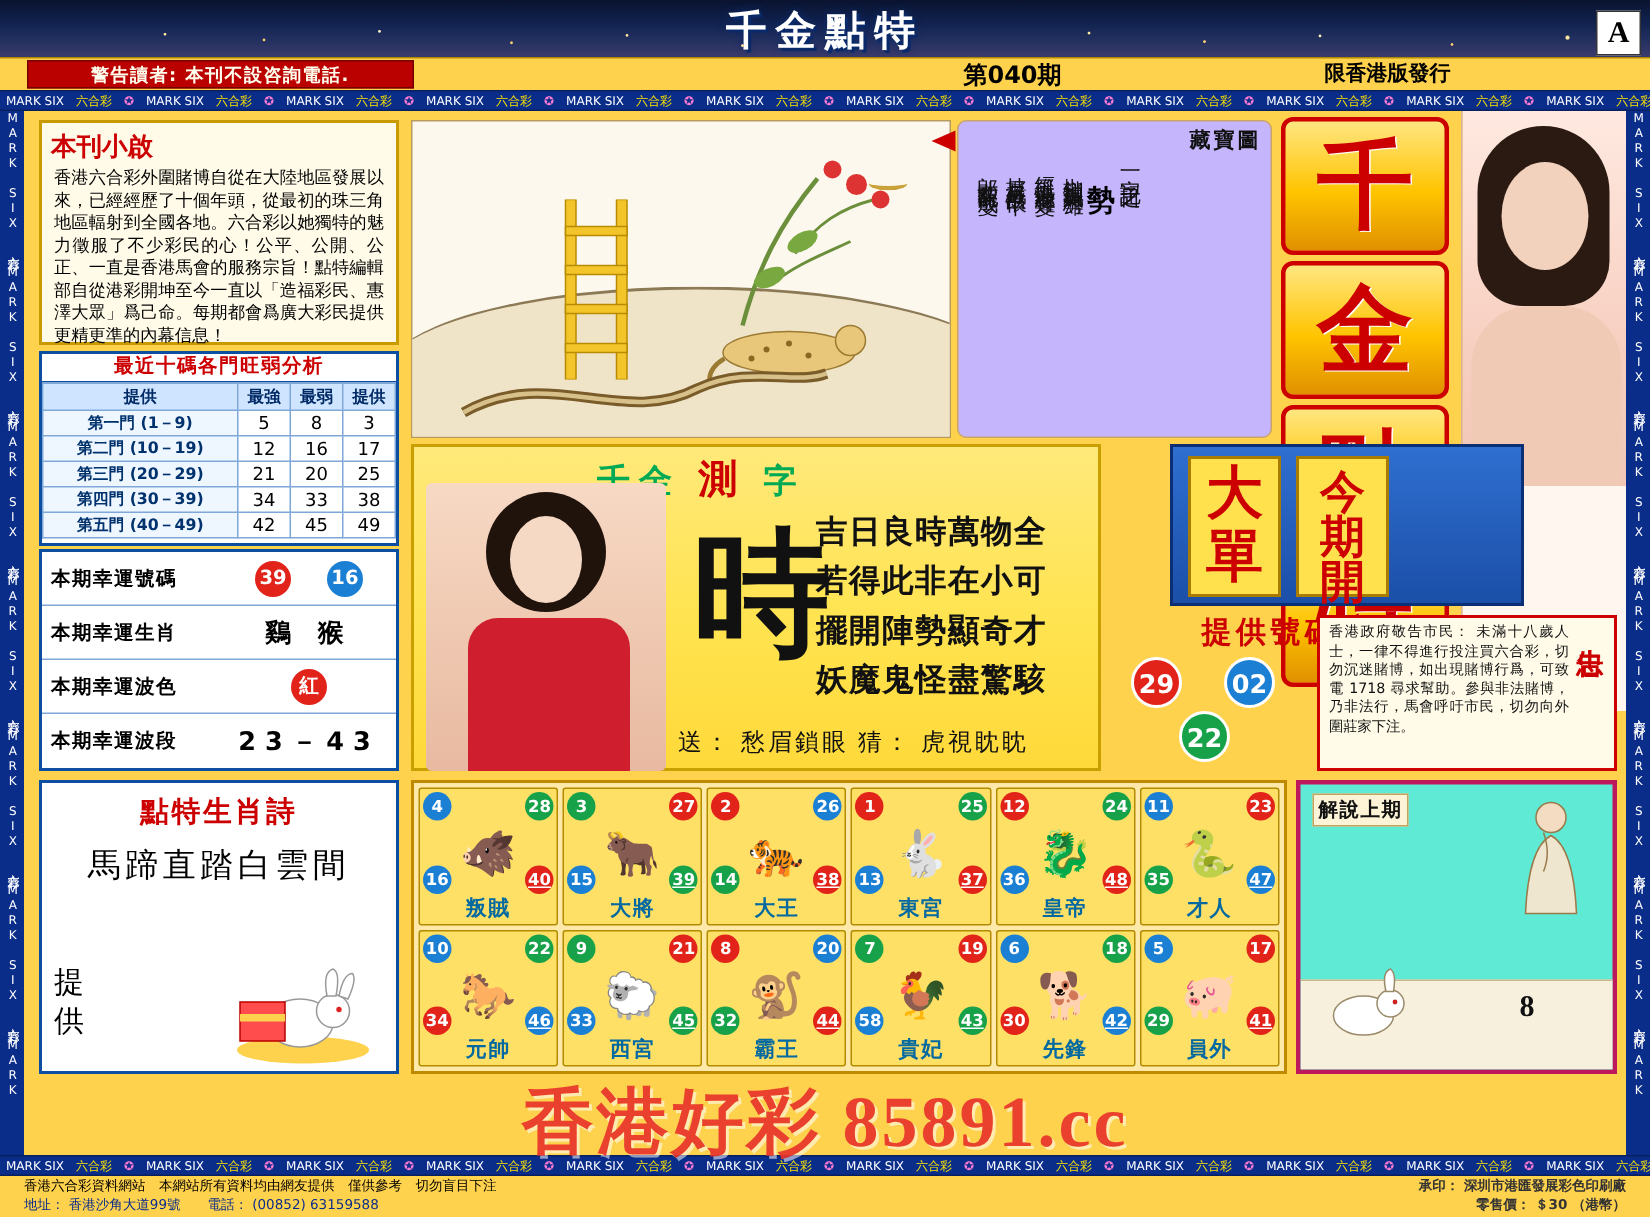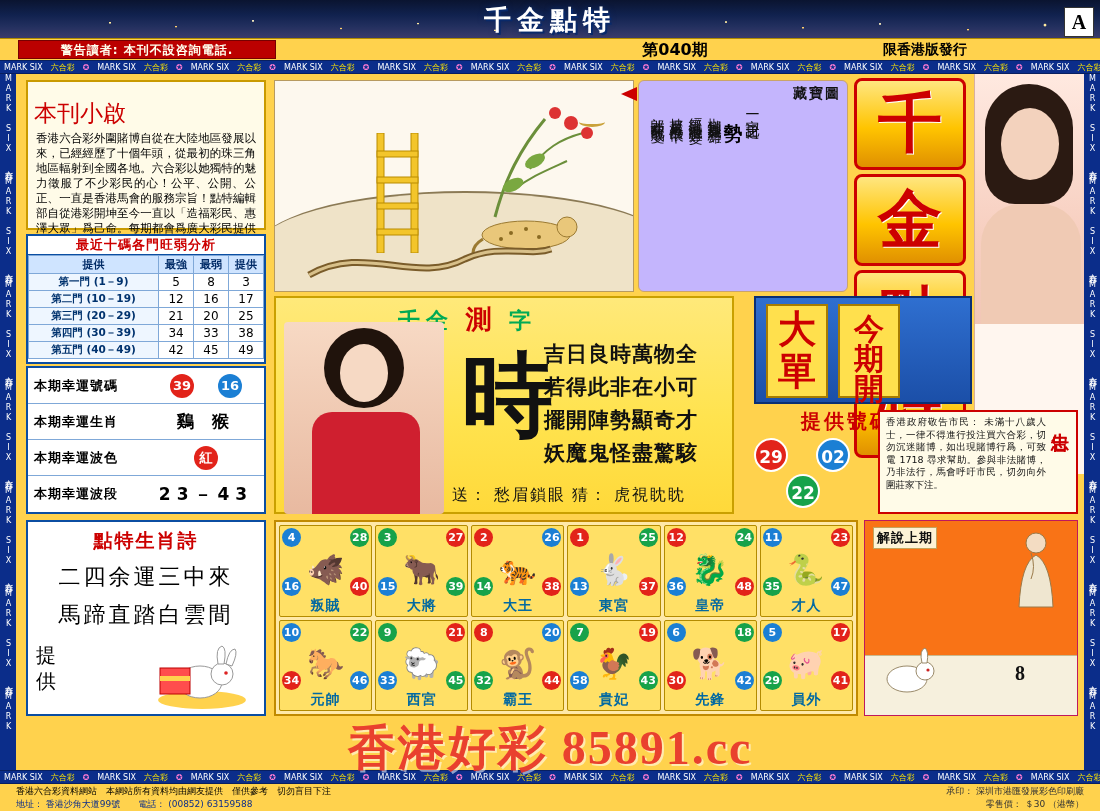"本刊小啟" .panel-intro h3 { font-size: 23px -> 17px; font-weight: normal -> bold; padding: 16px 6px 2px -> 4px 6px 2px }
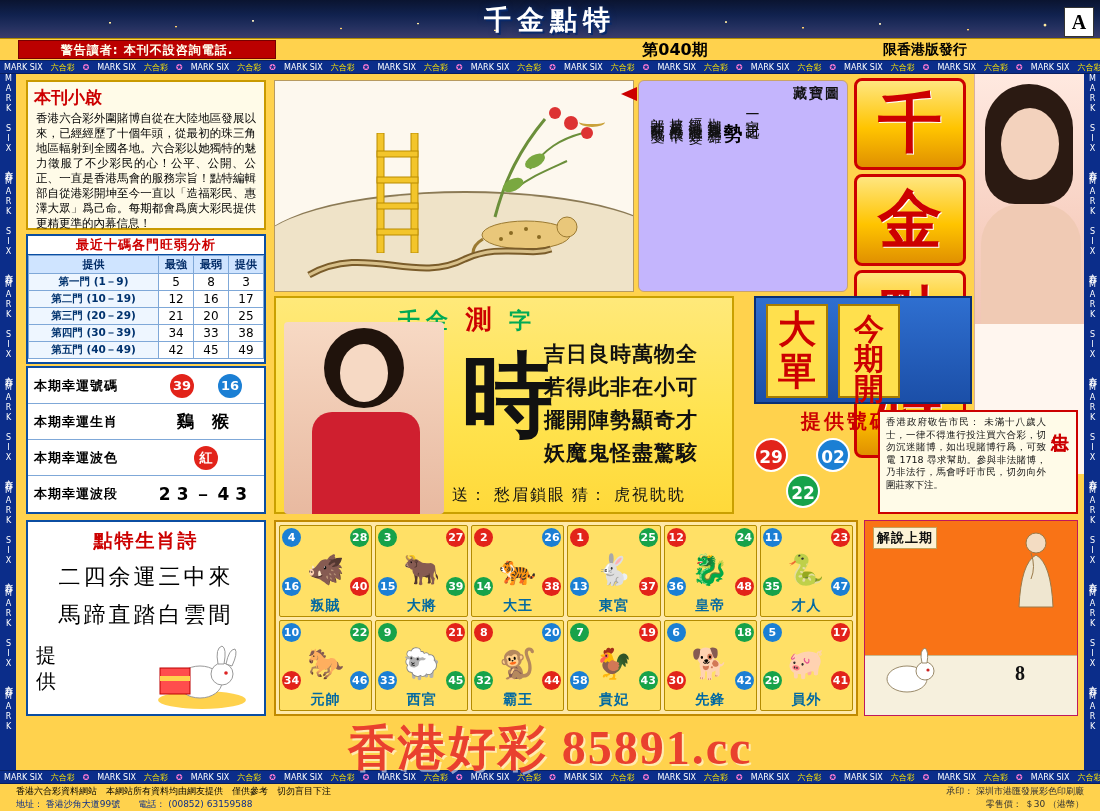"大單" .dadan { left: 738px -> 764px; width: 218px -> 236px }
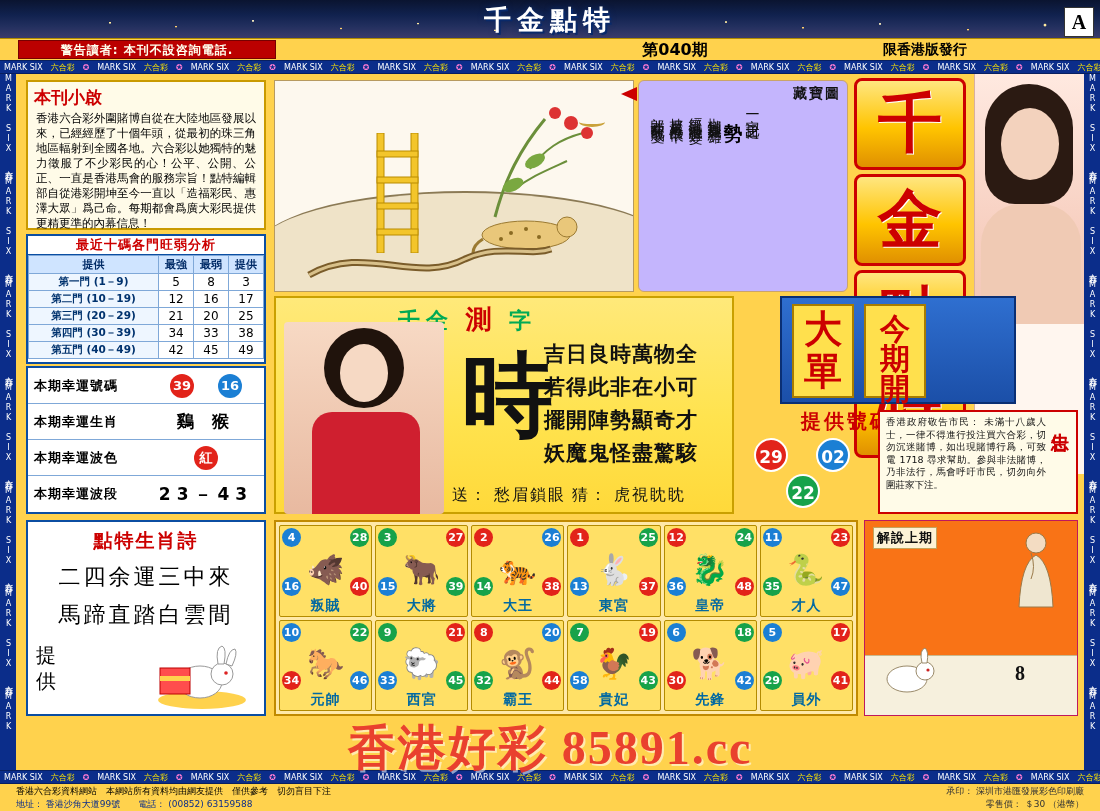"解說上期" .bot-illus { background: #f97316 -> #5eead4; border: 1px solid #be185d -> 3px solid #be185d }
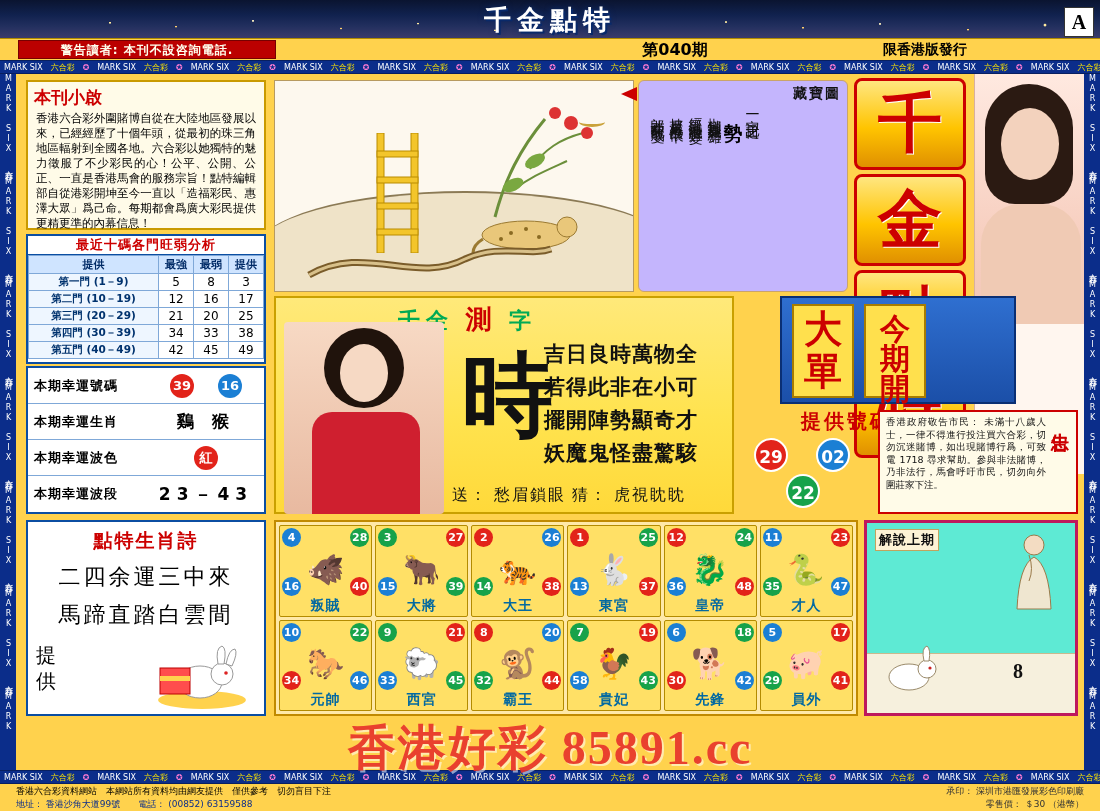"二四余運三中來" div.zp-line { html: <div>二四余運三中來</div> -> none }
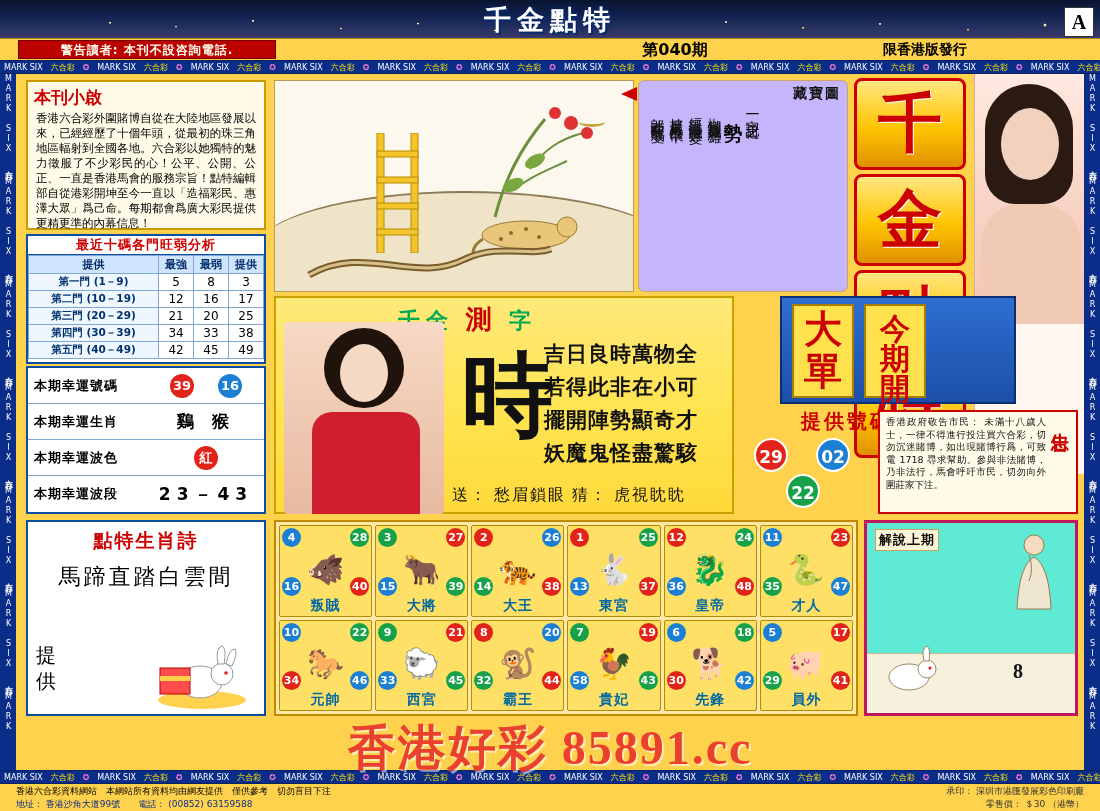"40" .card .n-br { text-decoration: none -> underline }
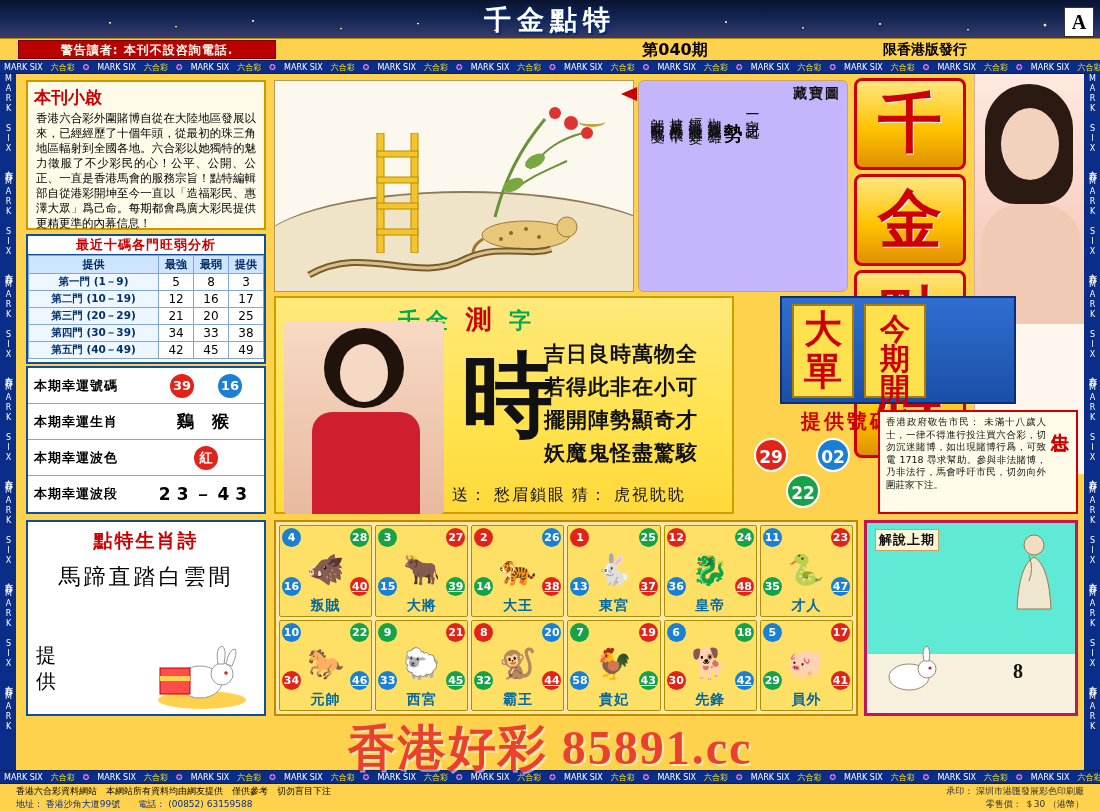"承印： 深圳市港匯發展彩色印刷廠" .footer .r { font-weight: none -> bold }
